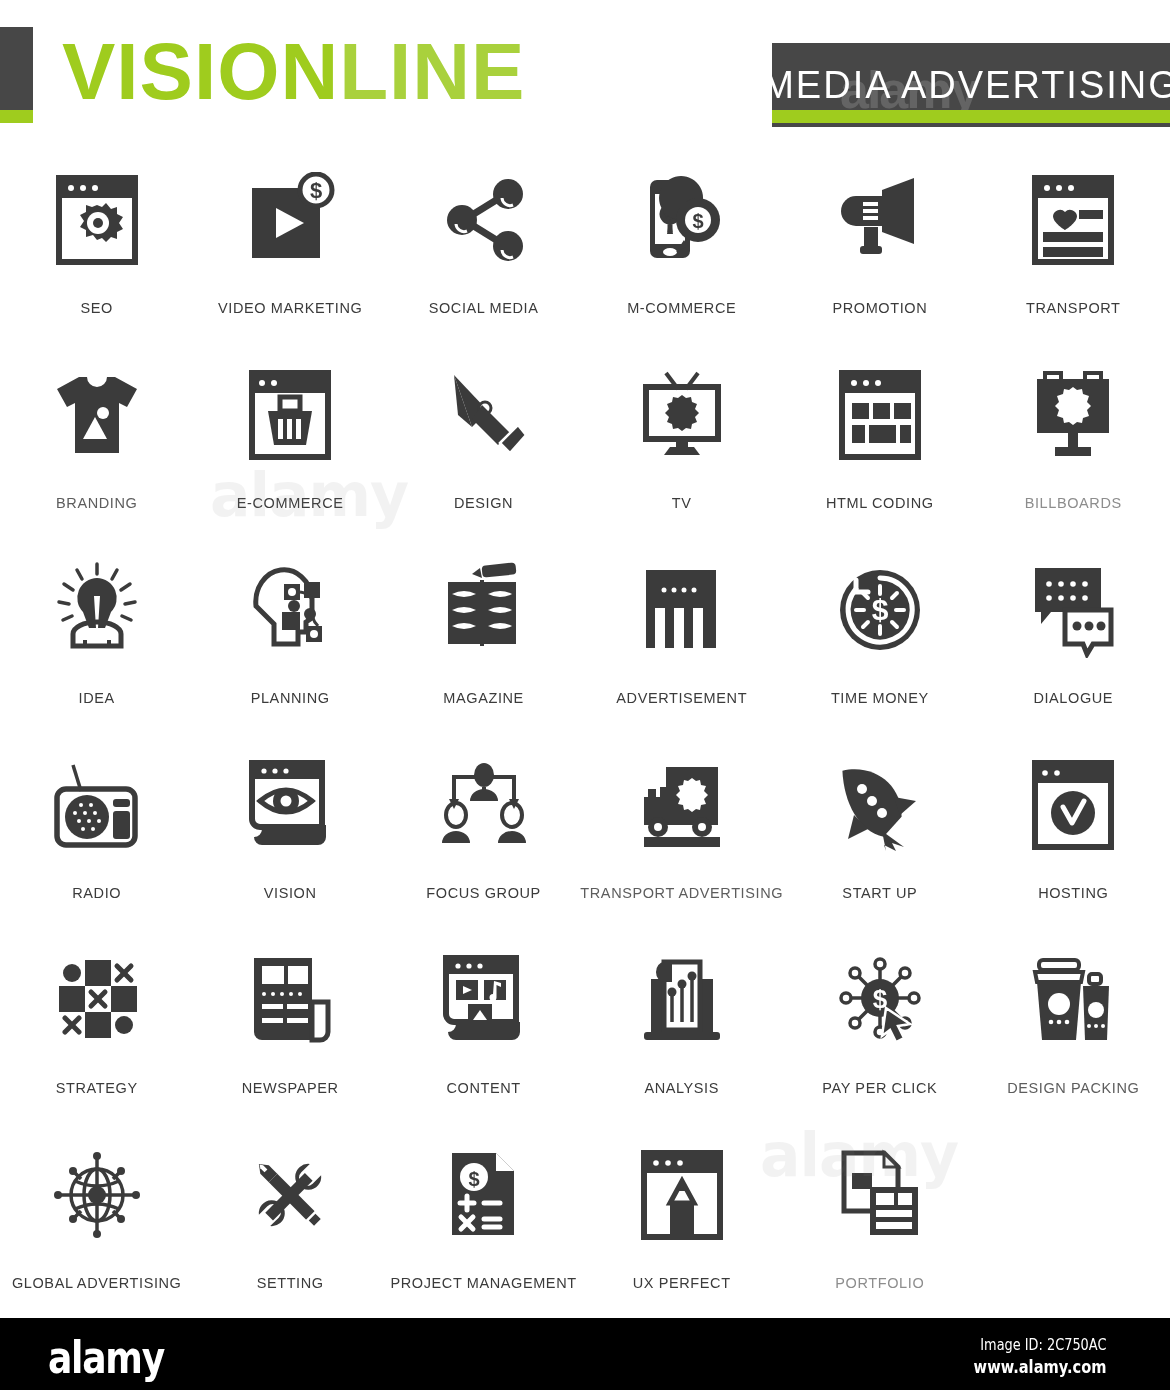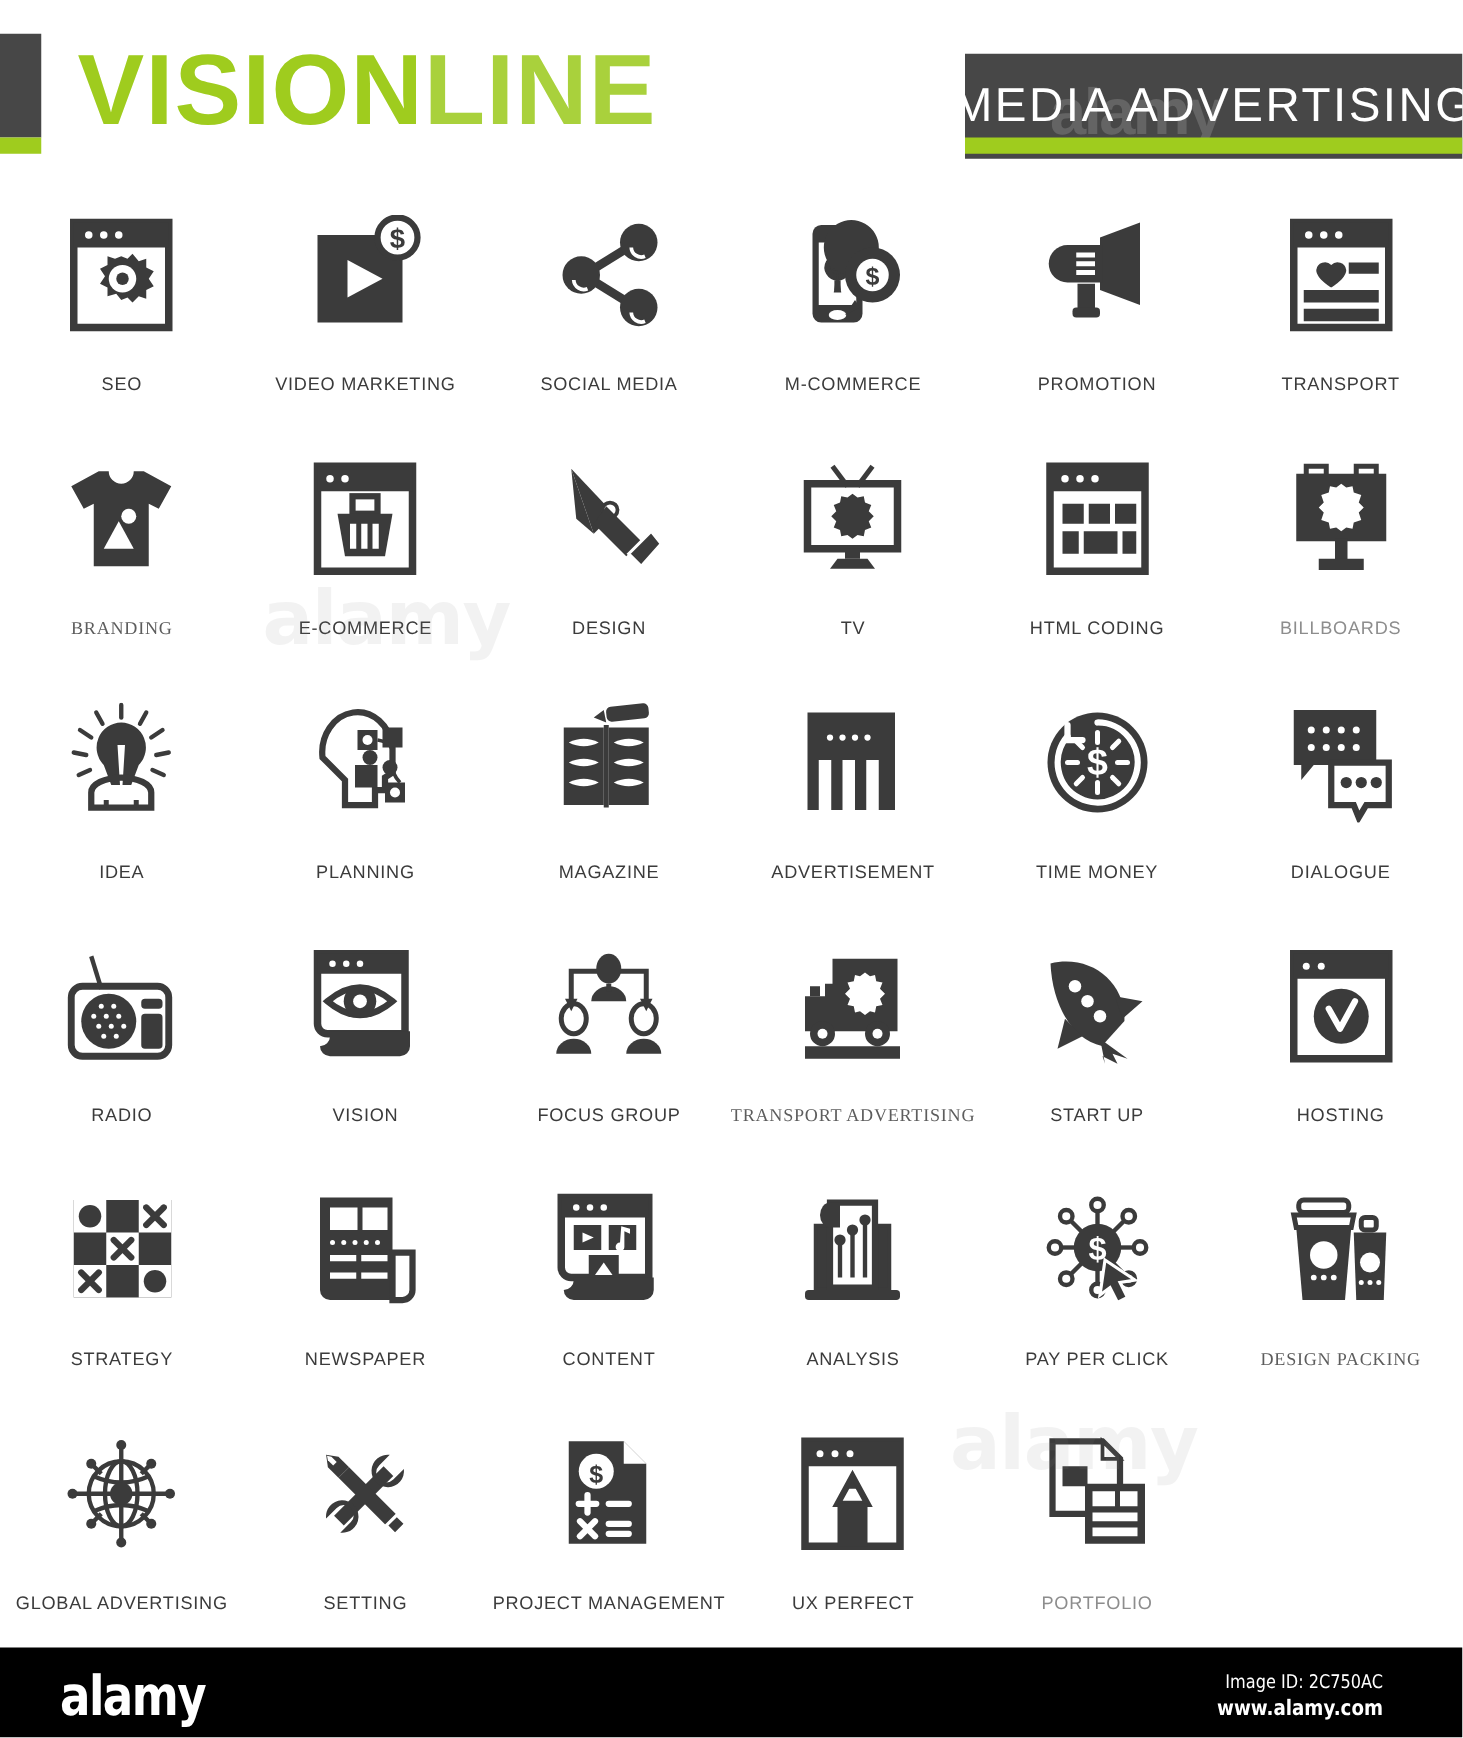"BRANDING" .cap.half { font-family: Liberation Serif, serif -> none }
